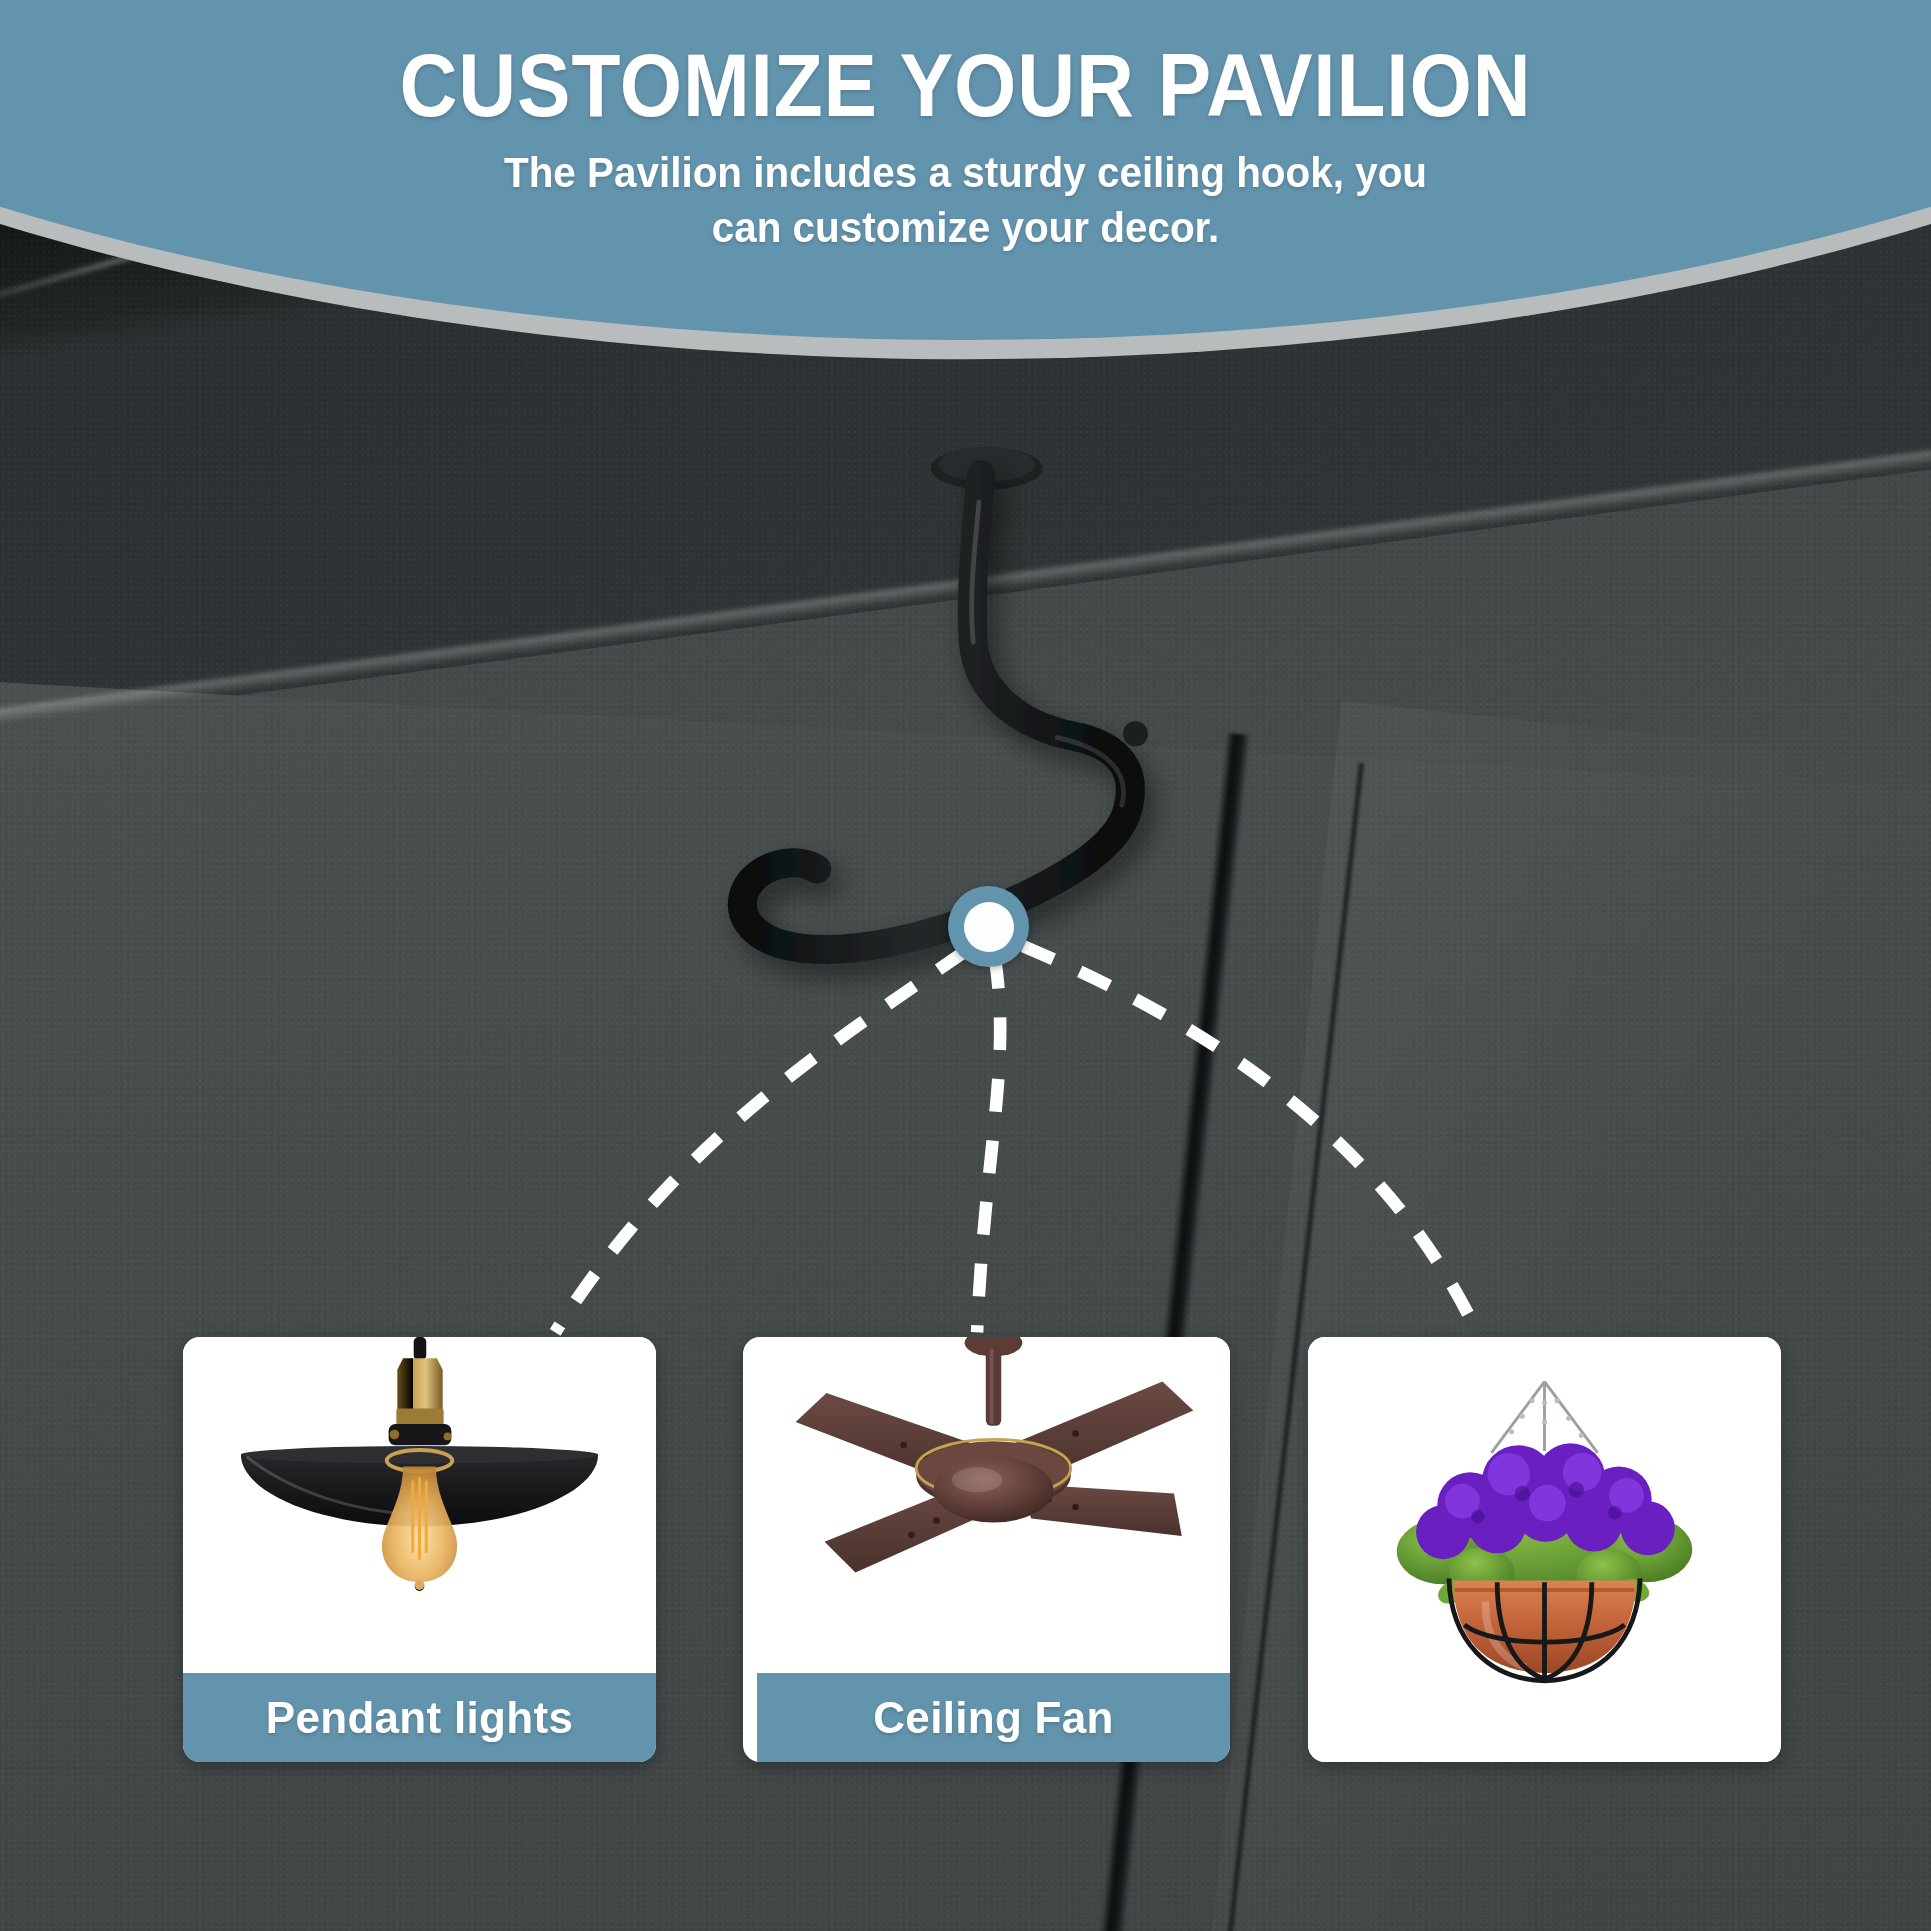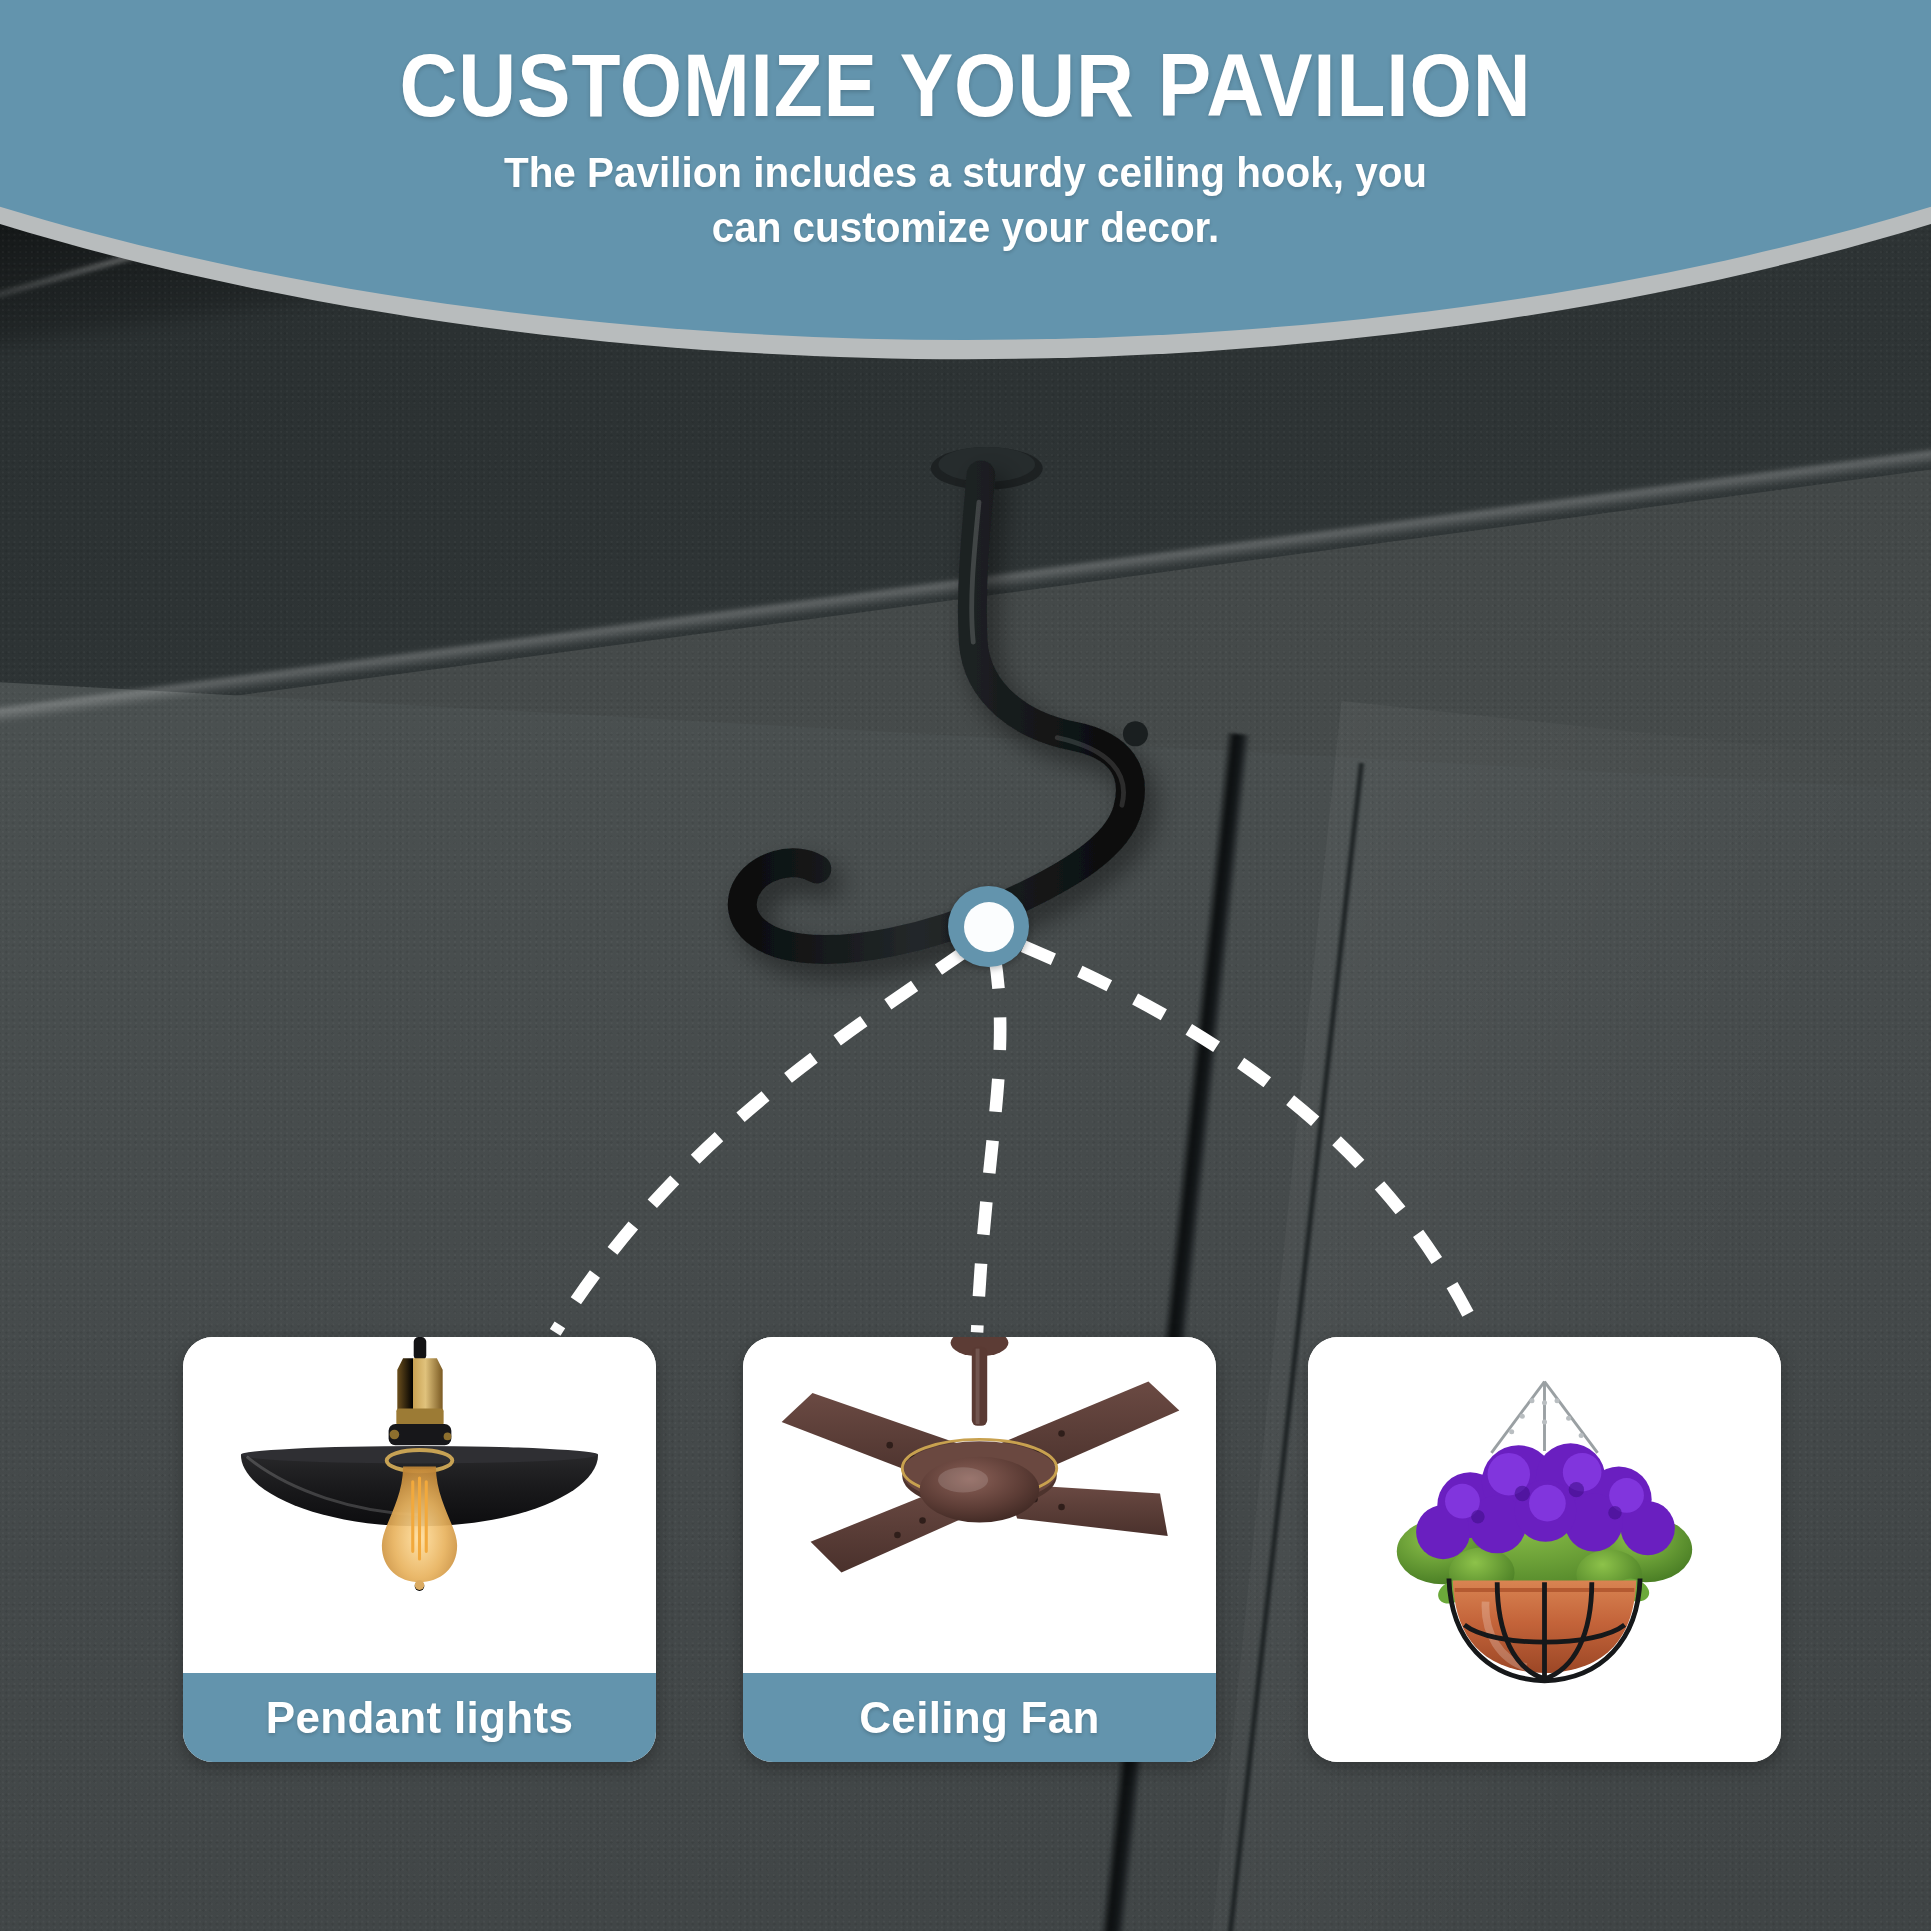"Pendant lights" .card { border-radius: 30px -> 17px }
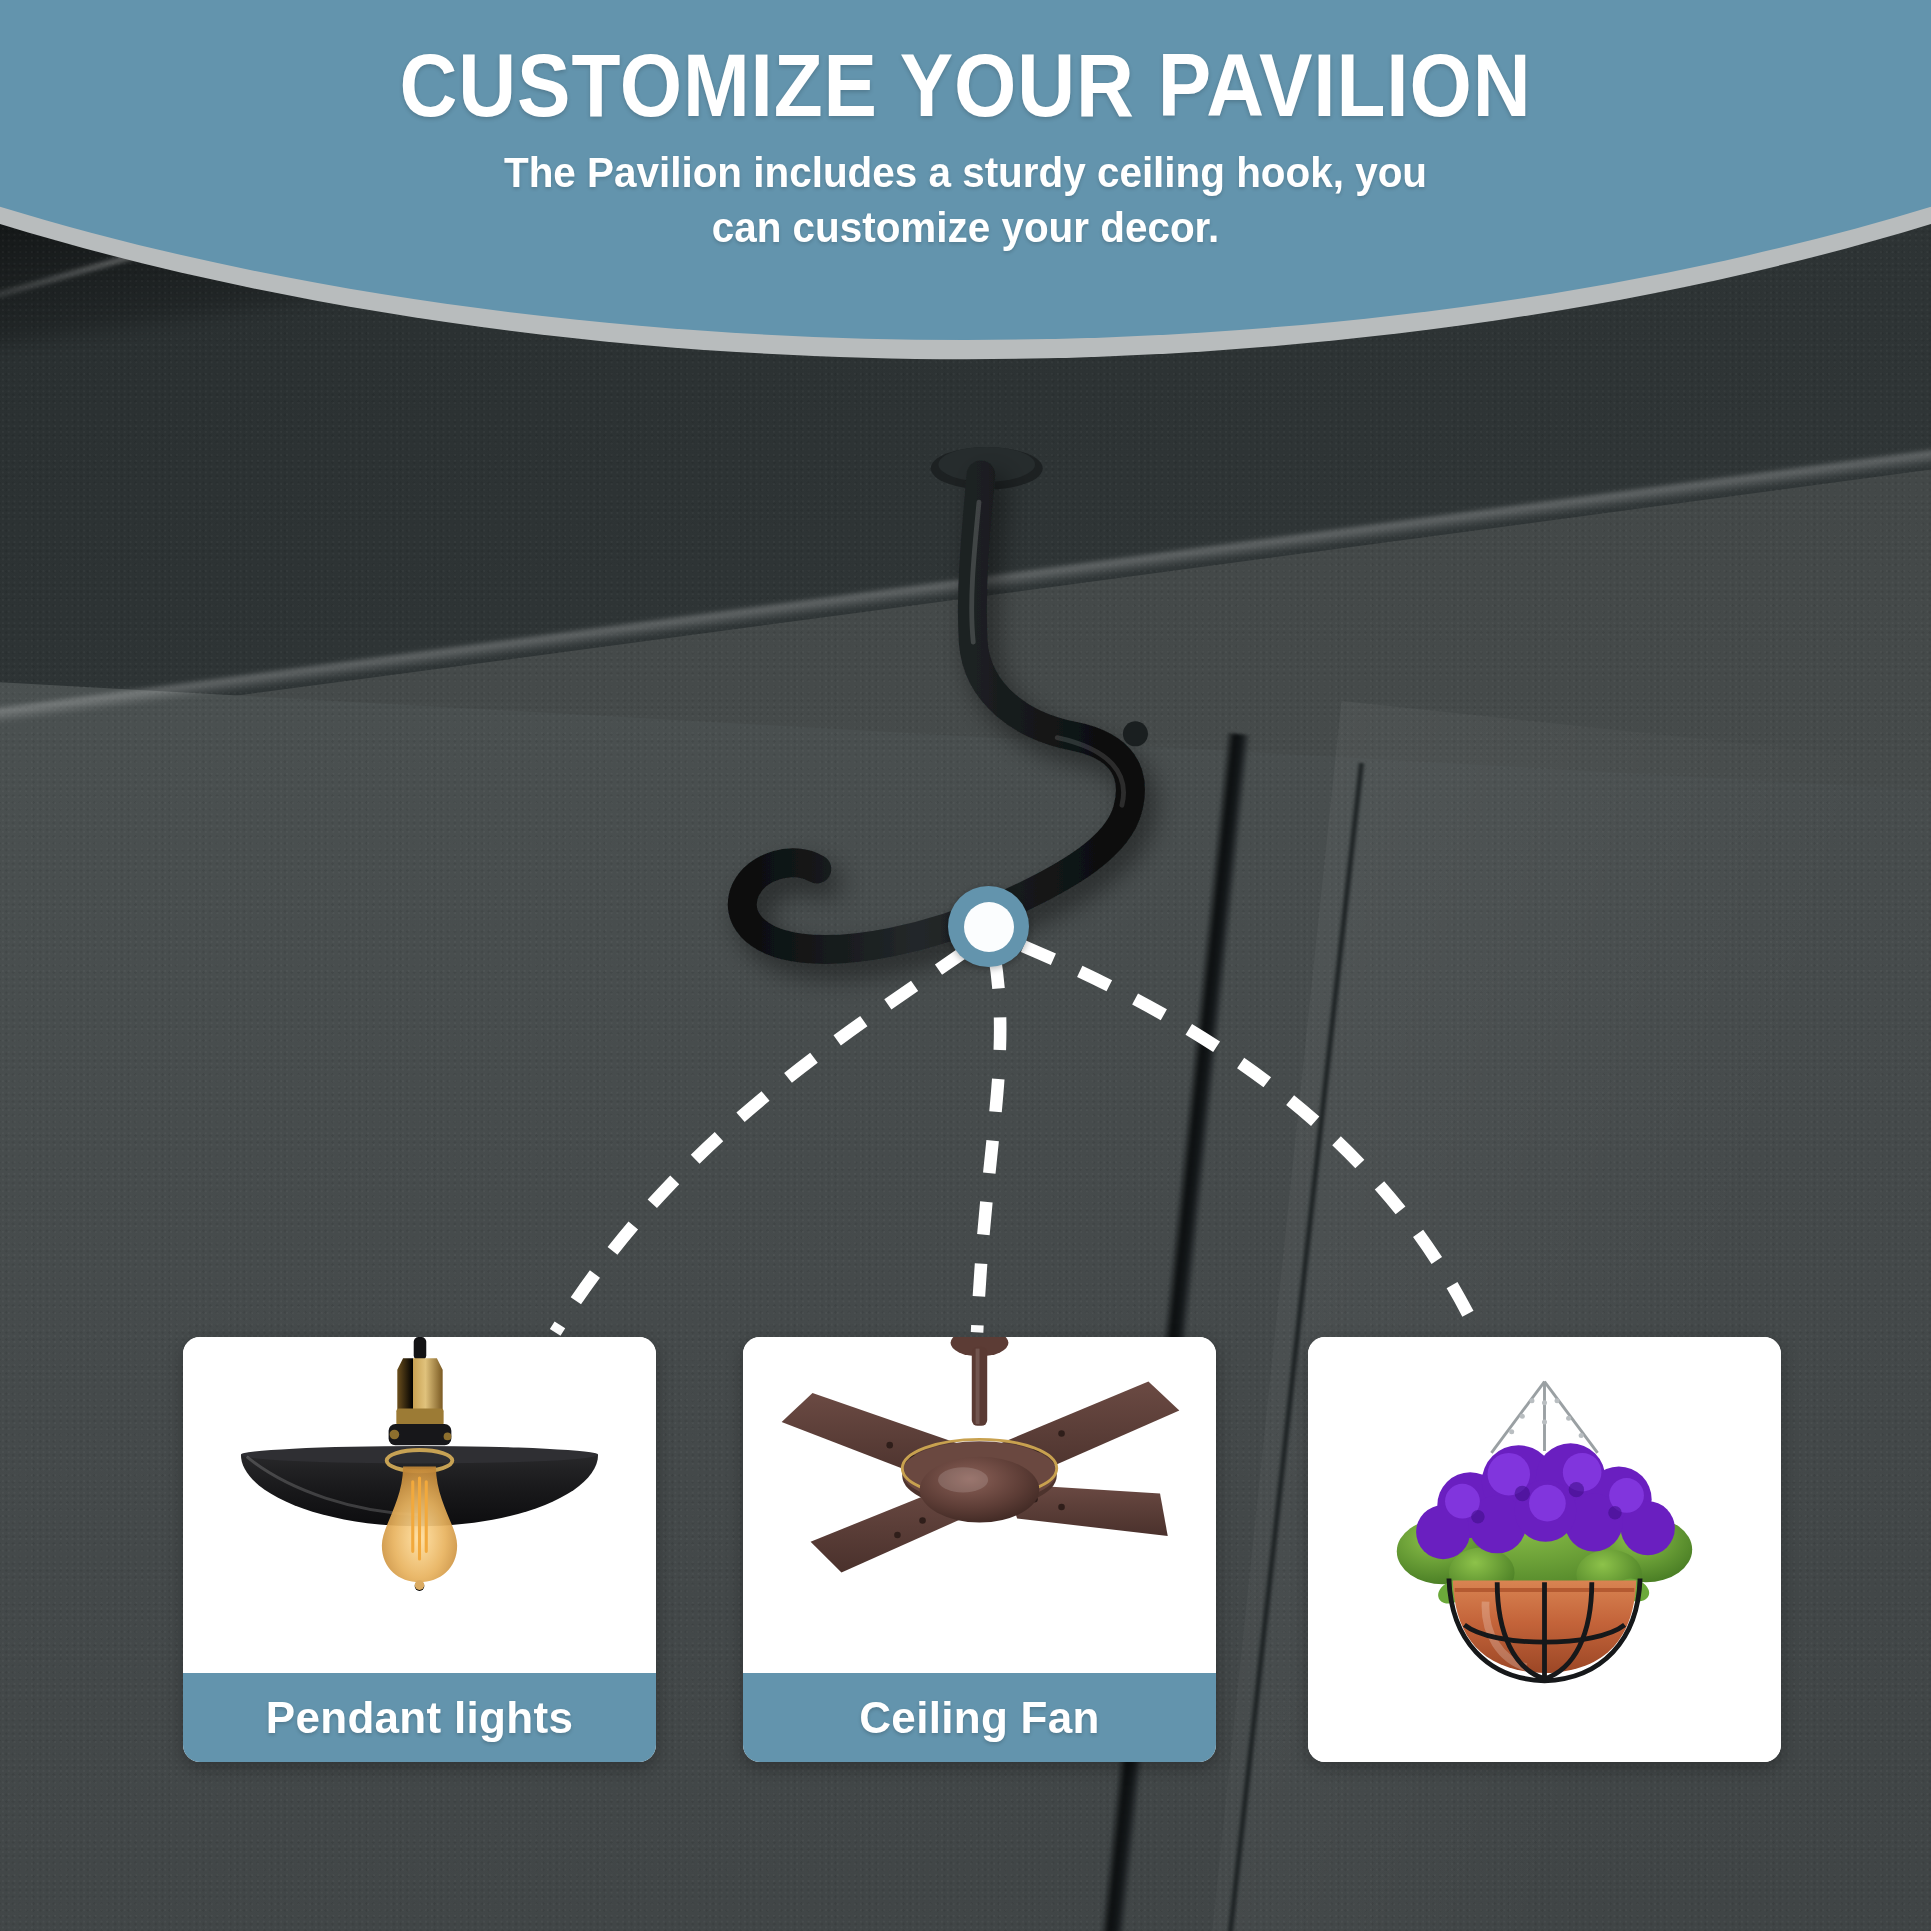"Ceiling Fan" div.card { padding-left: none -> 14px }
